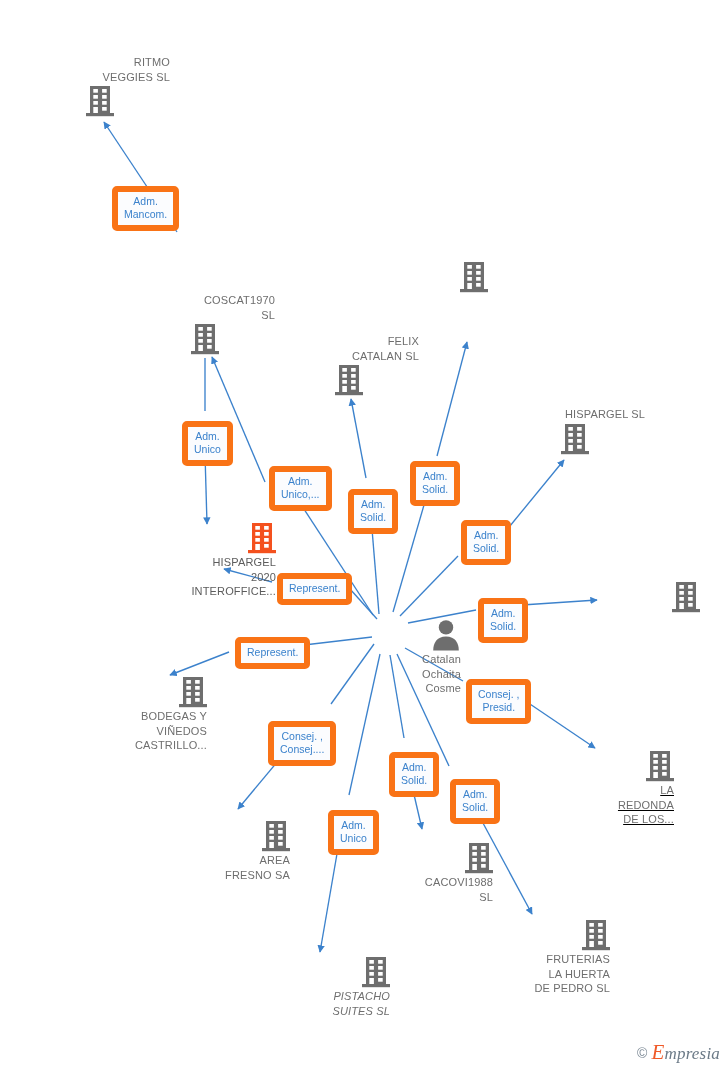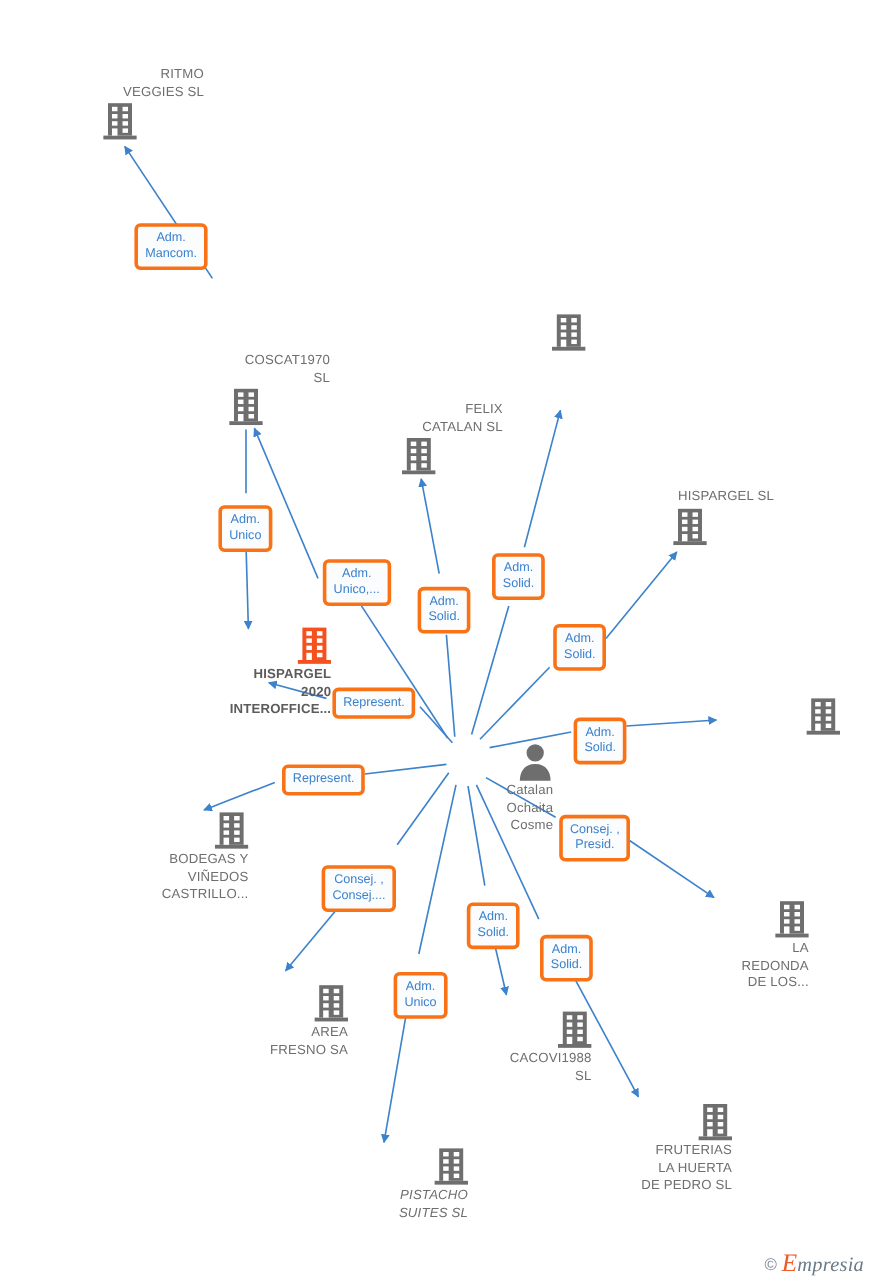"Adm." .elabel { border: 3px solid #f97316 -> 6px solid #f97316 }
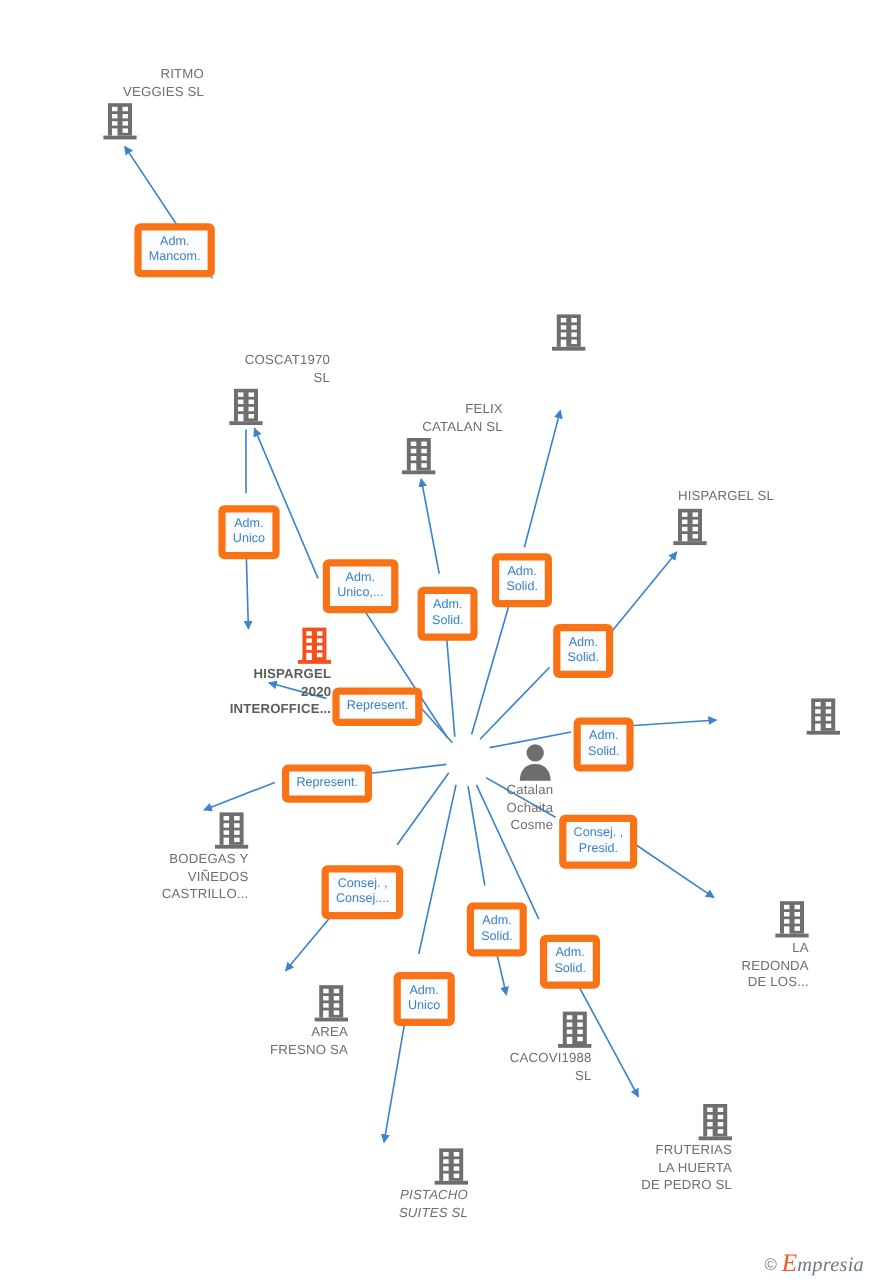"HISPARGEL" .node.highlight .caption { font-weight: bold -> normal }
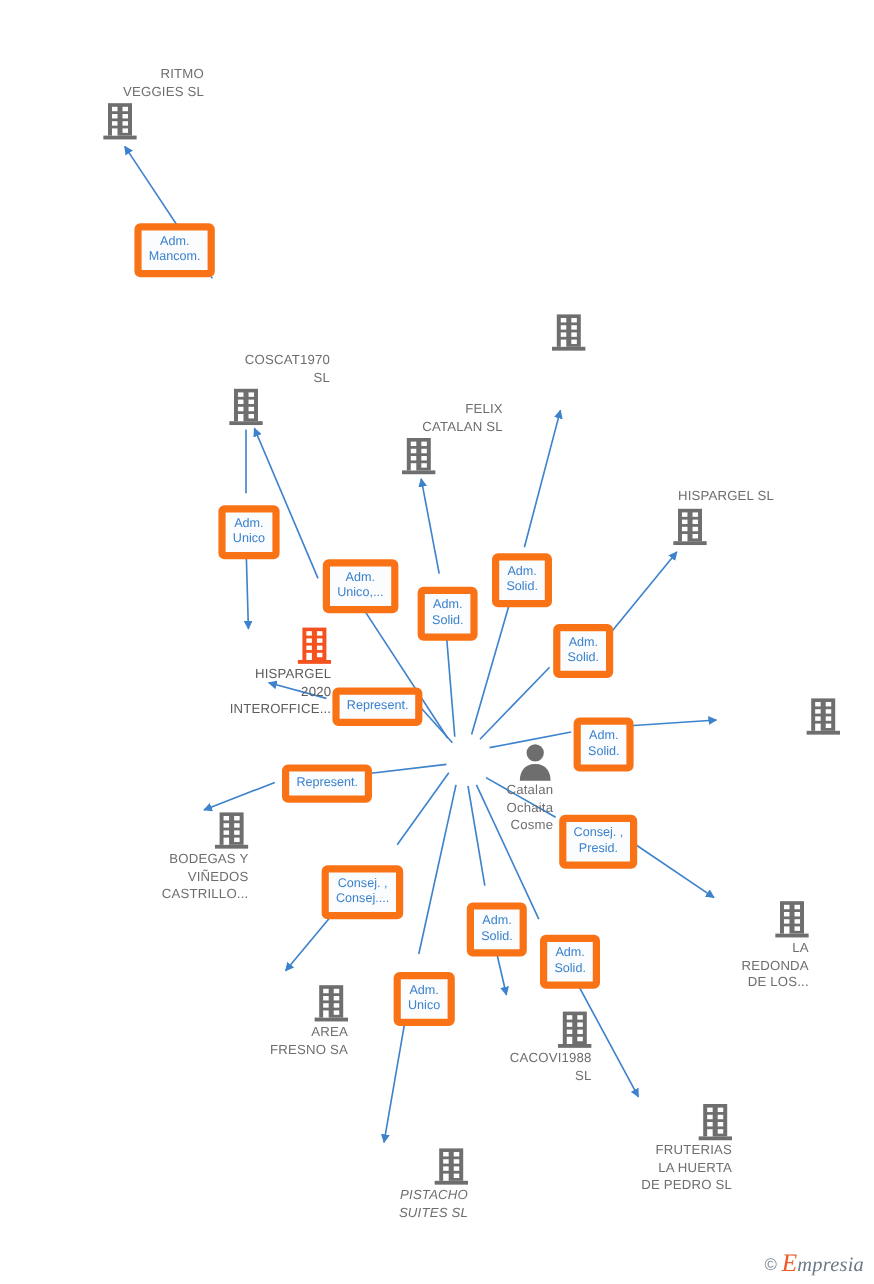"LA" div.node { text-decoration: none -> underline }
